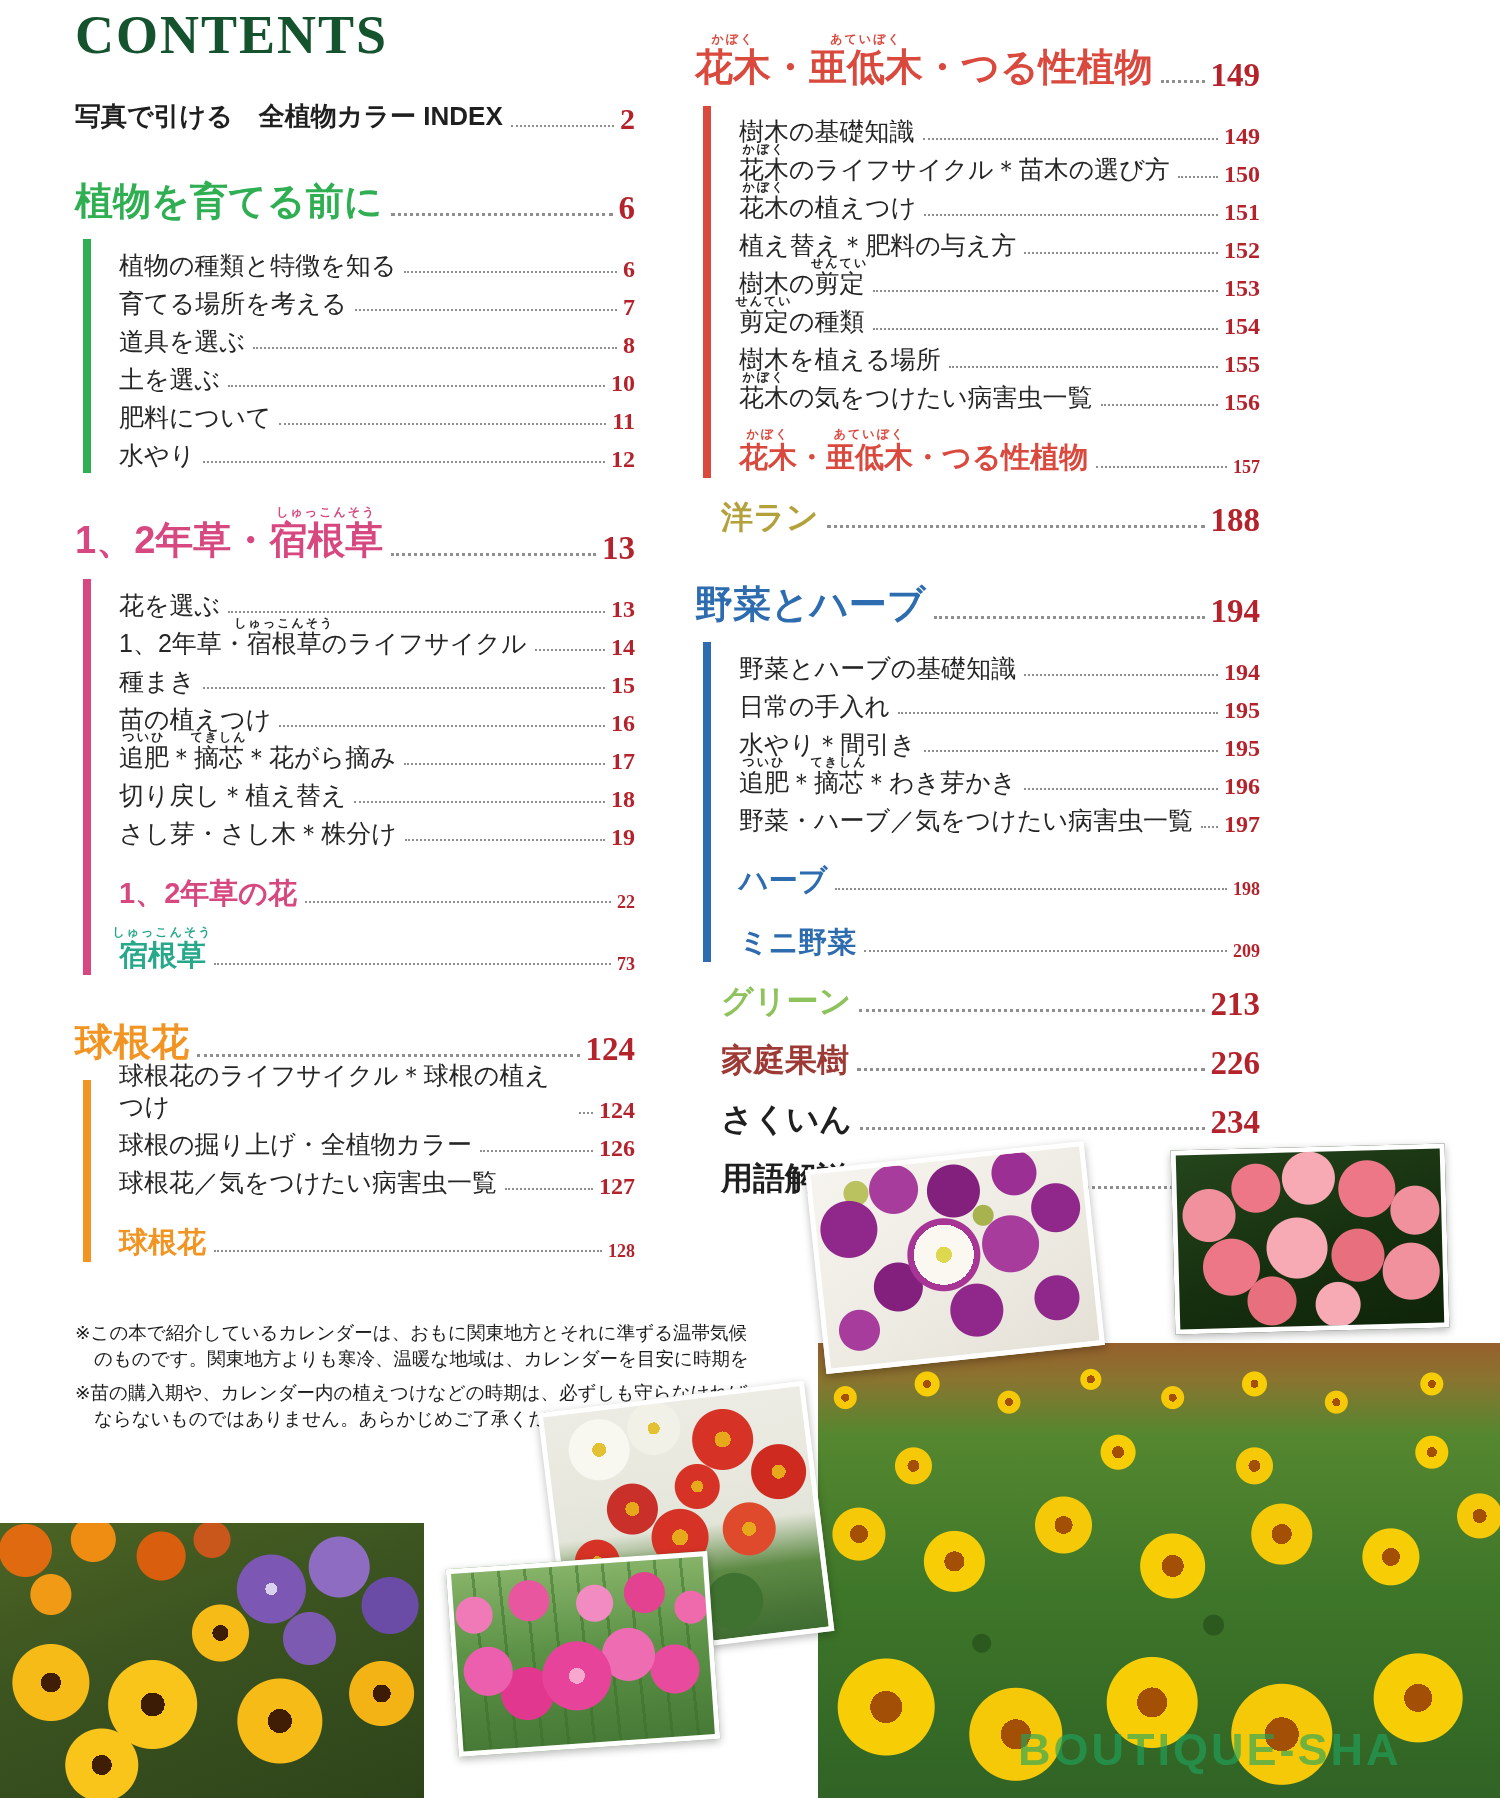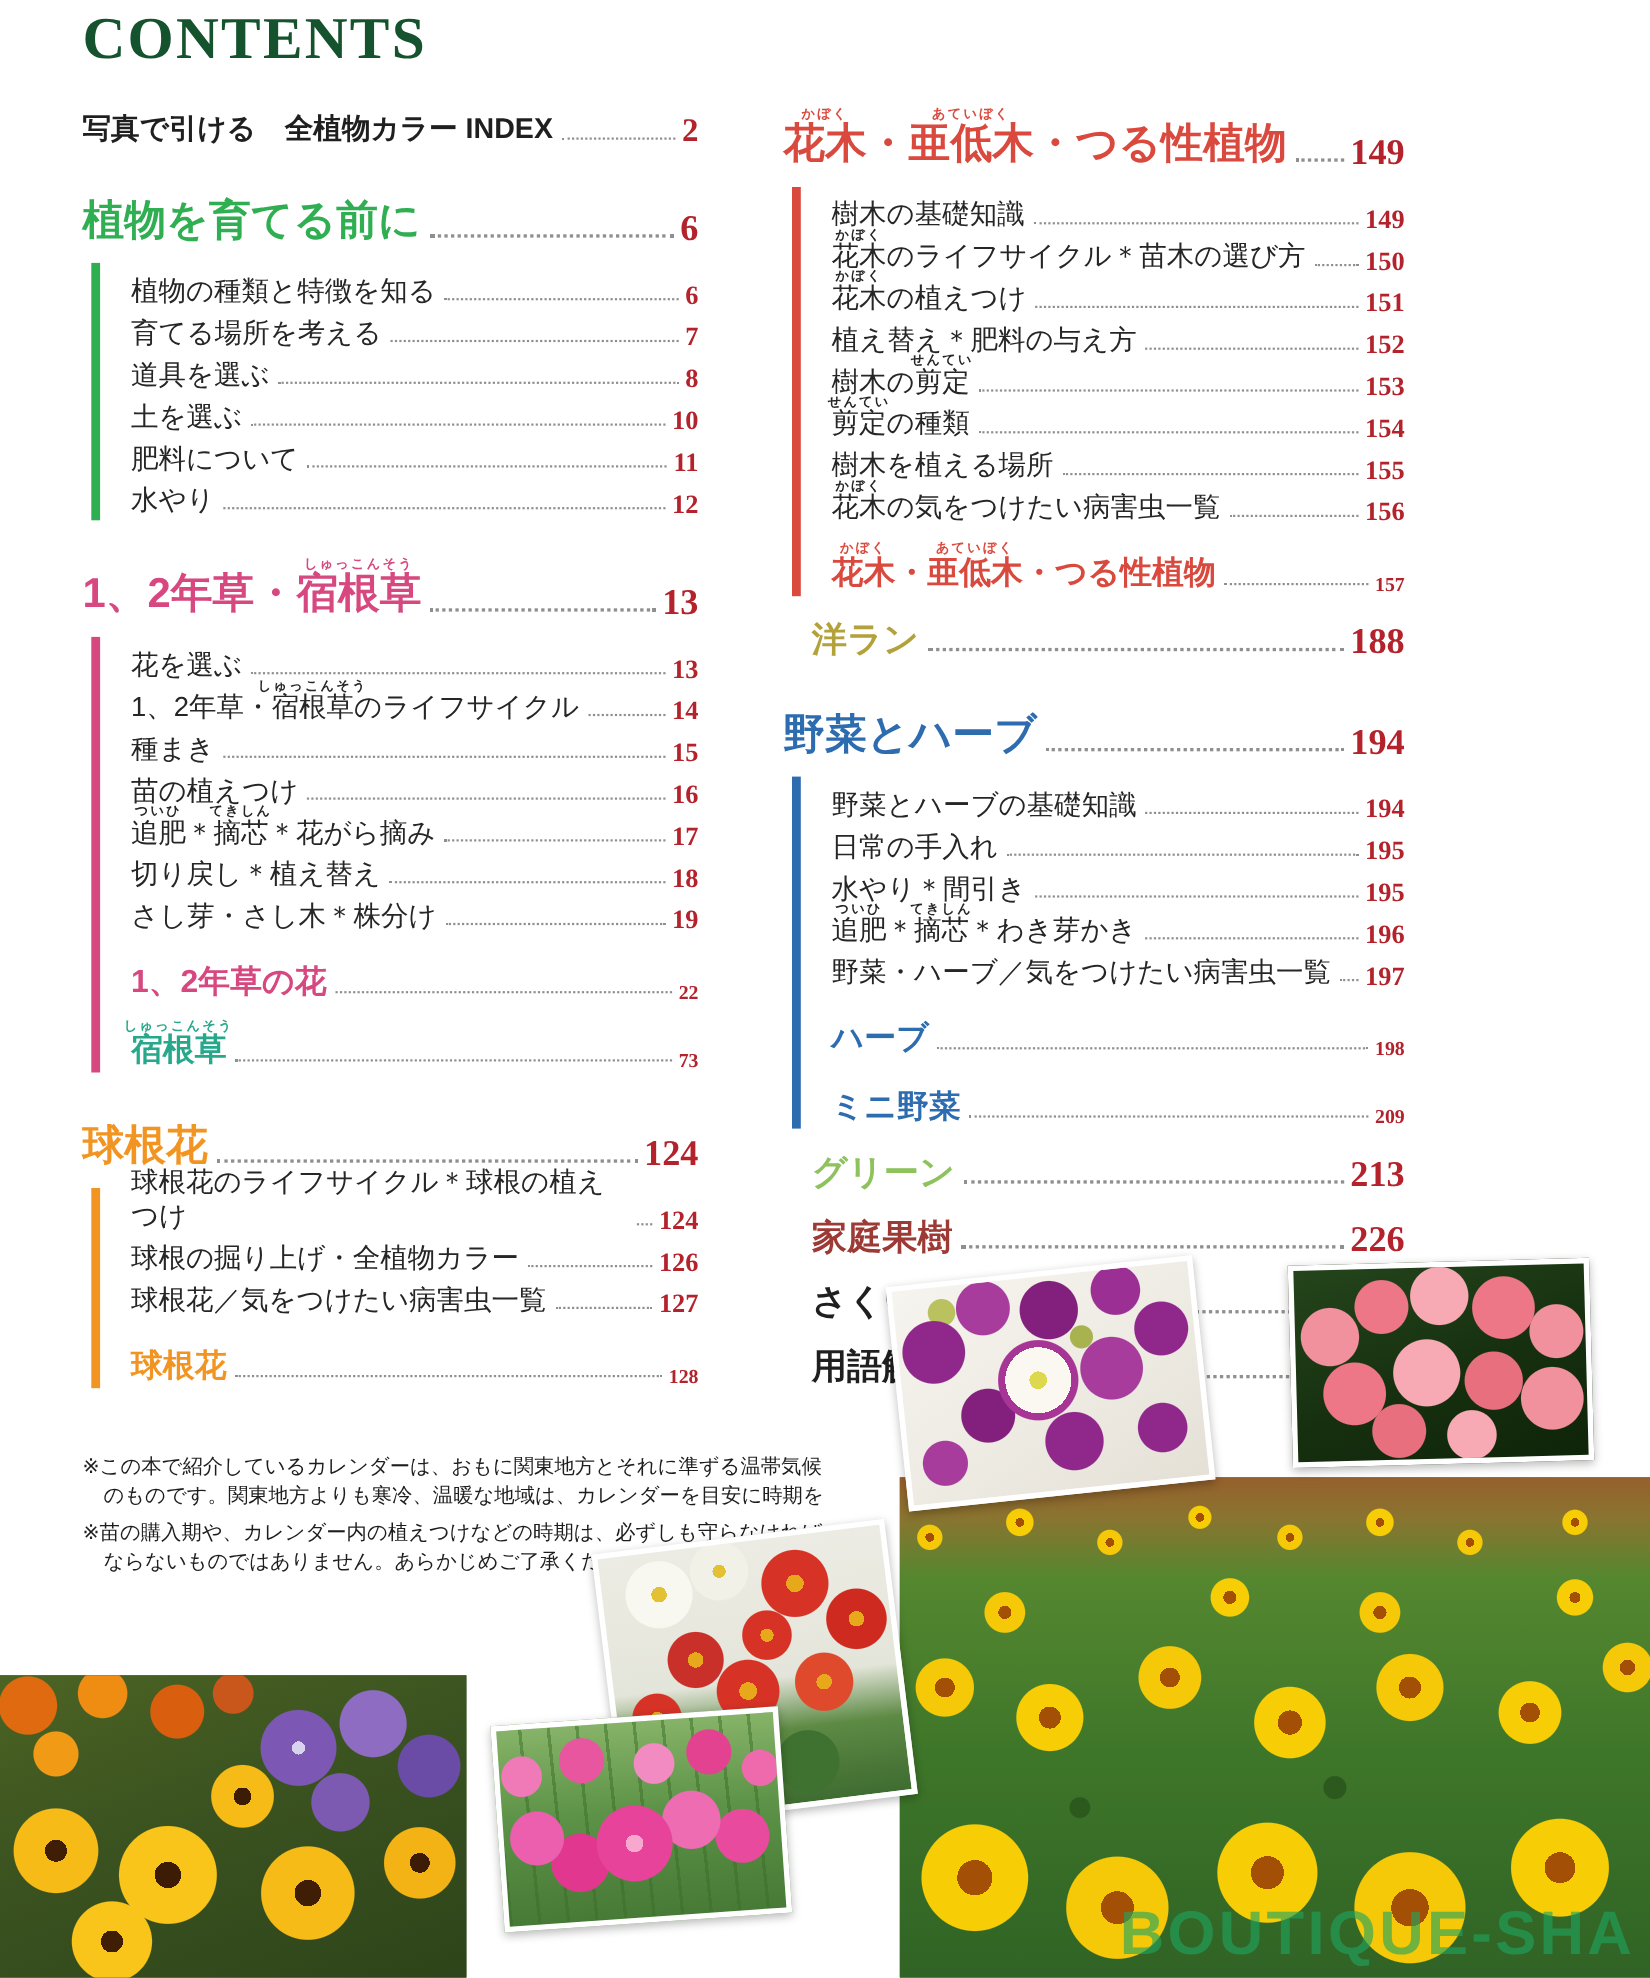"かぼく" .col-right { left: 712px -> 695px; padding-top: 64px -> none }
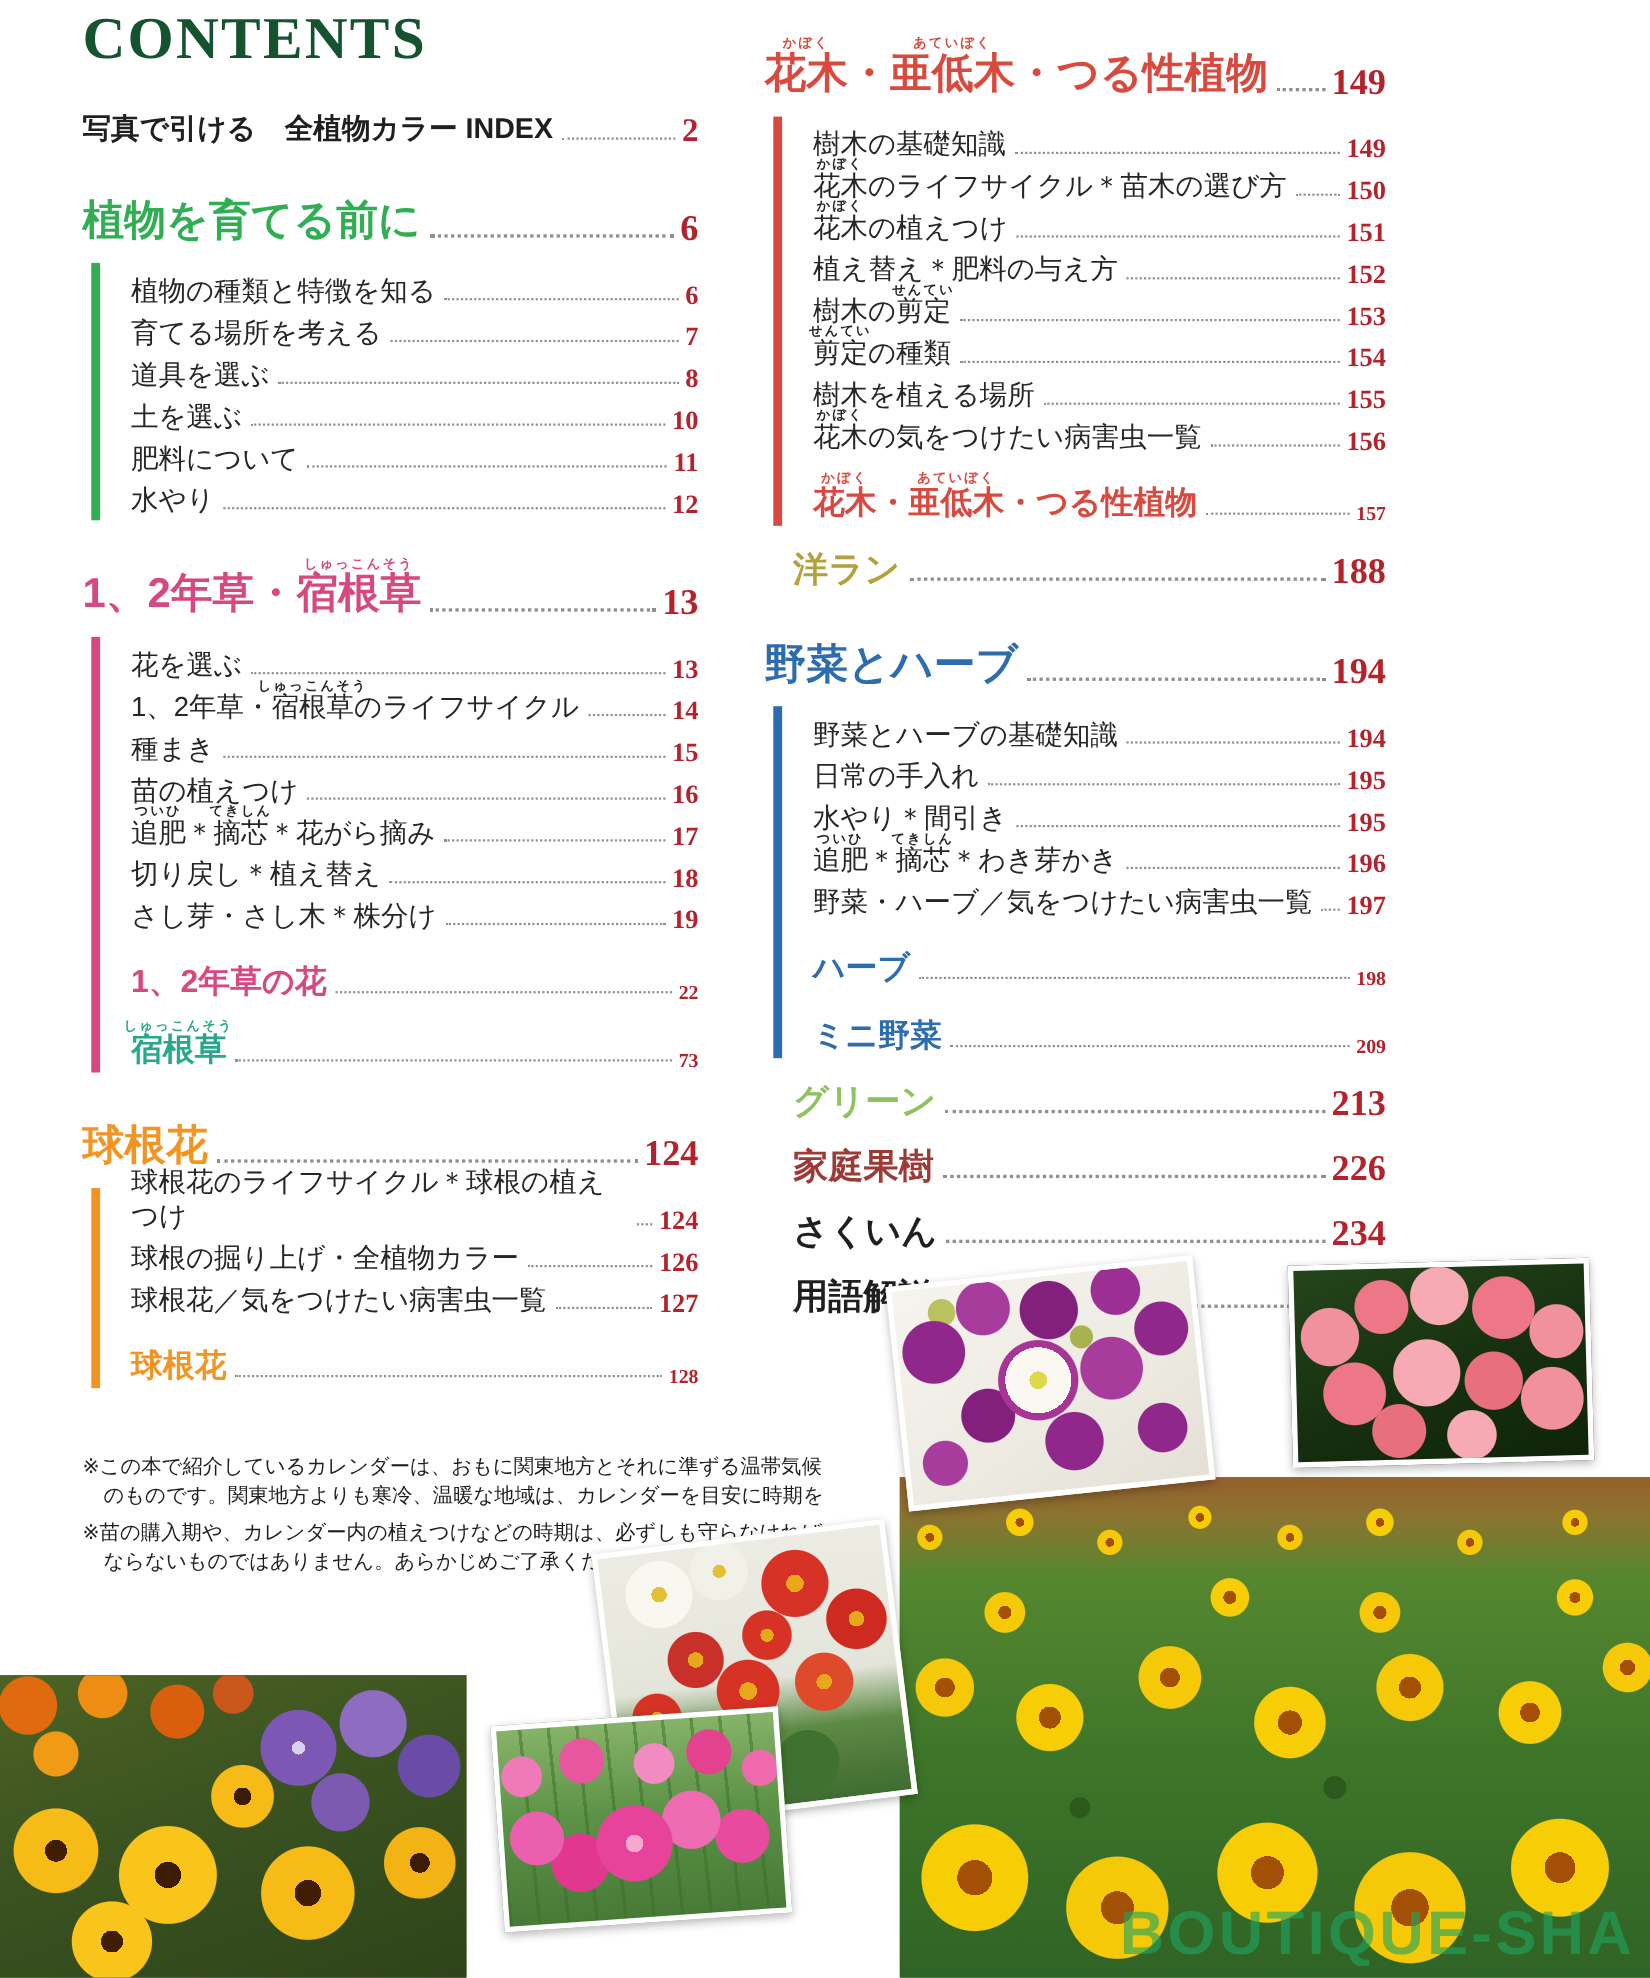"BOUTIQUE-SHA" .watermark { font-size: 56px -> 45px }
